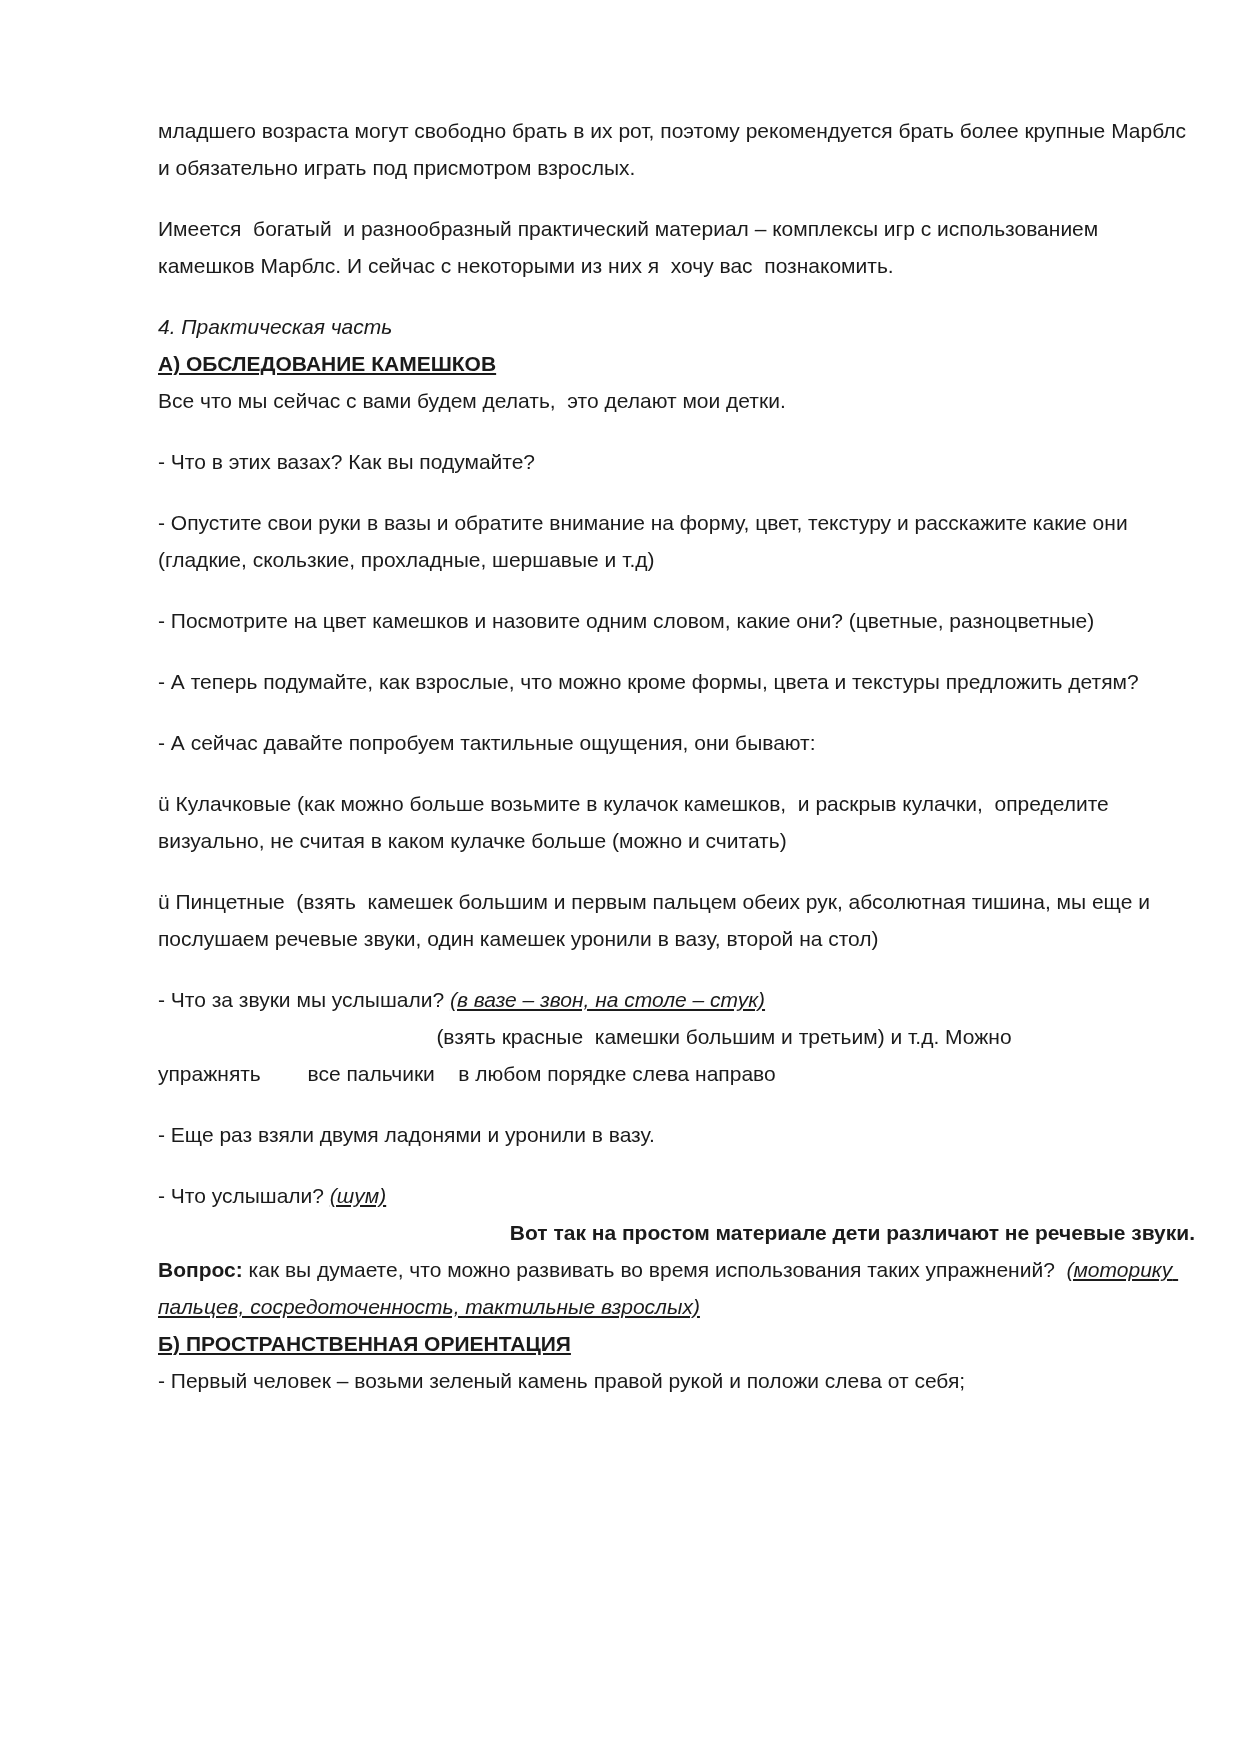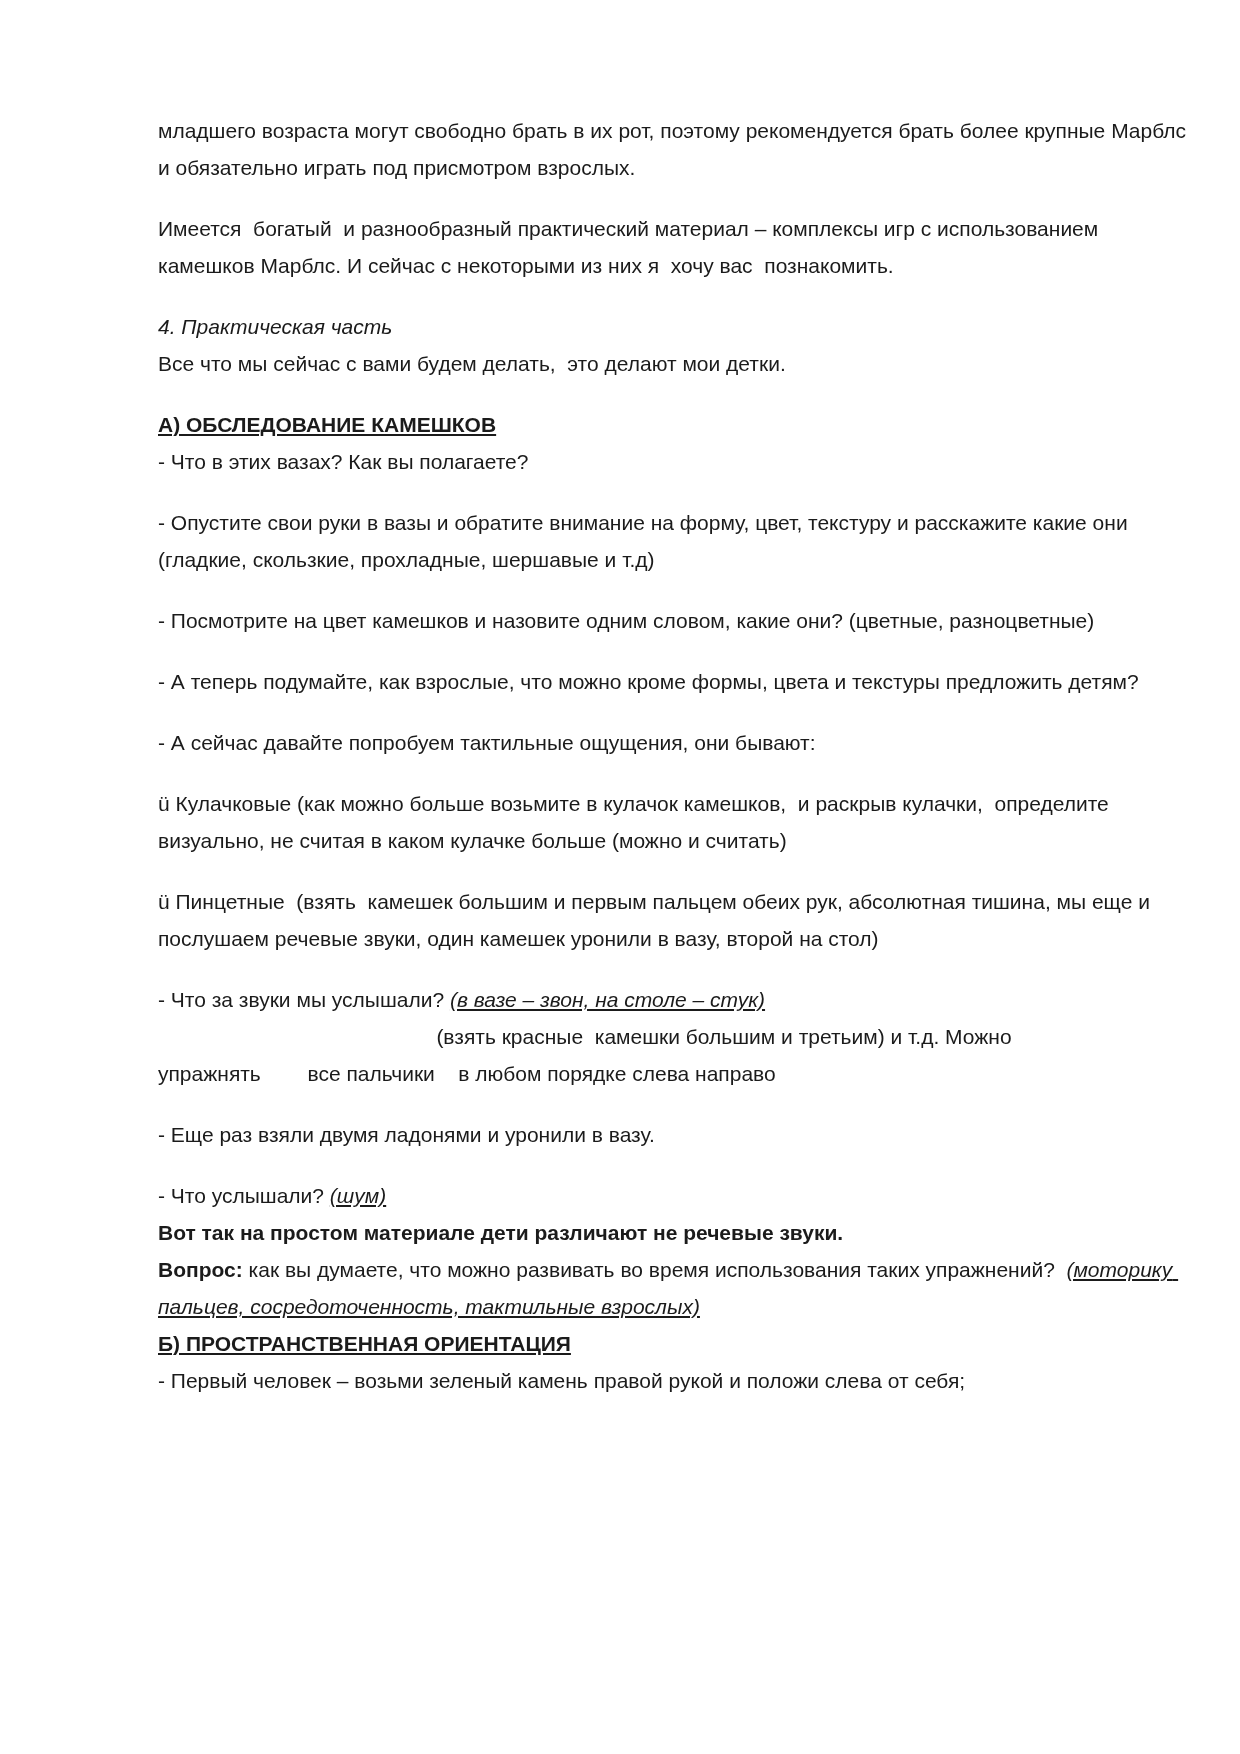"Все что мы сейчас с" p.para { order: before "А) ОБСЛЕДОВАНИЕ КАМЕШКОВ" -> after "А) ОБСЛЕДОВАНИЕ КАМЕШКОВ" }
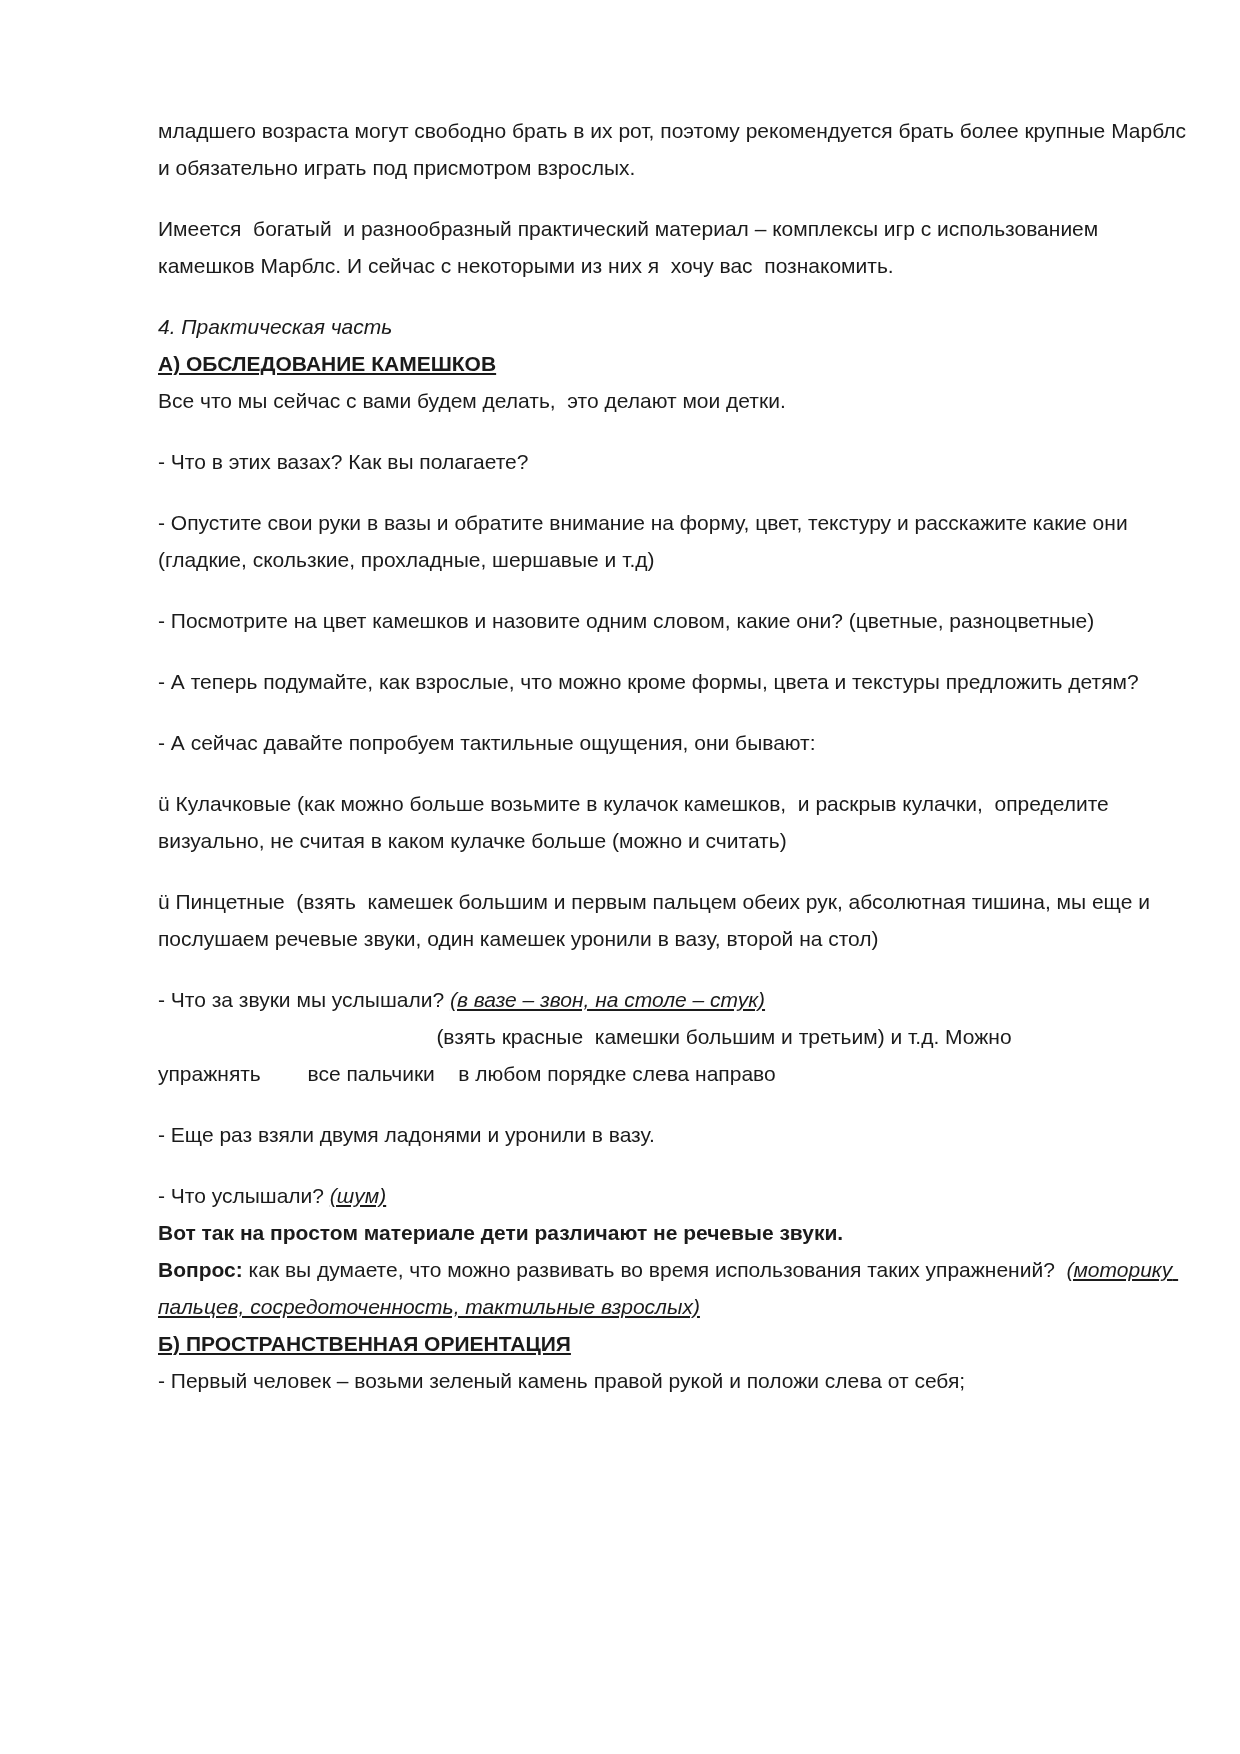"- Что в этих вазах?" p.para { text: полагаете -> подумайте }
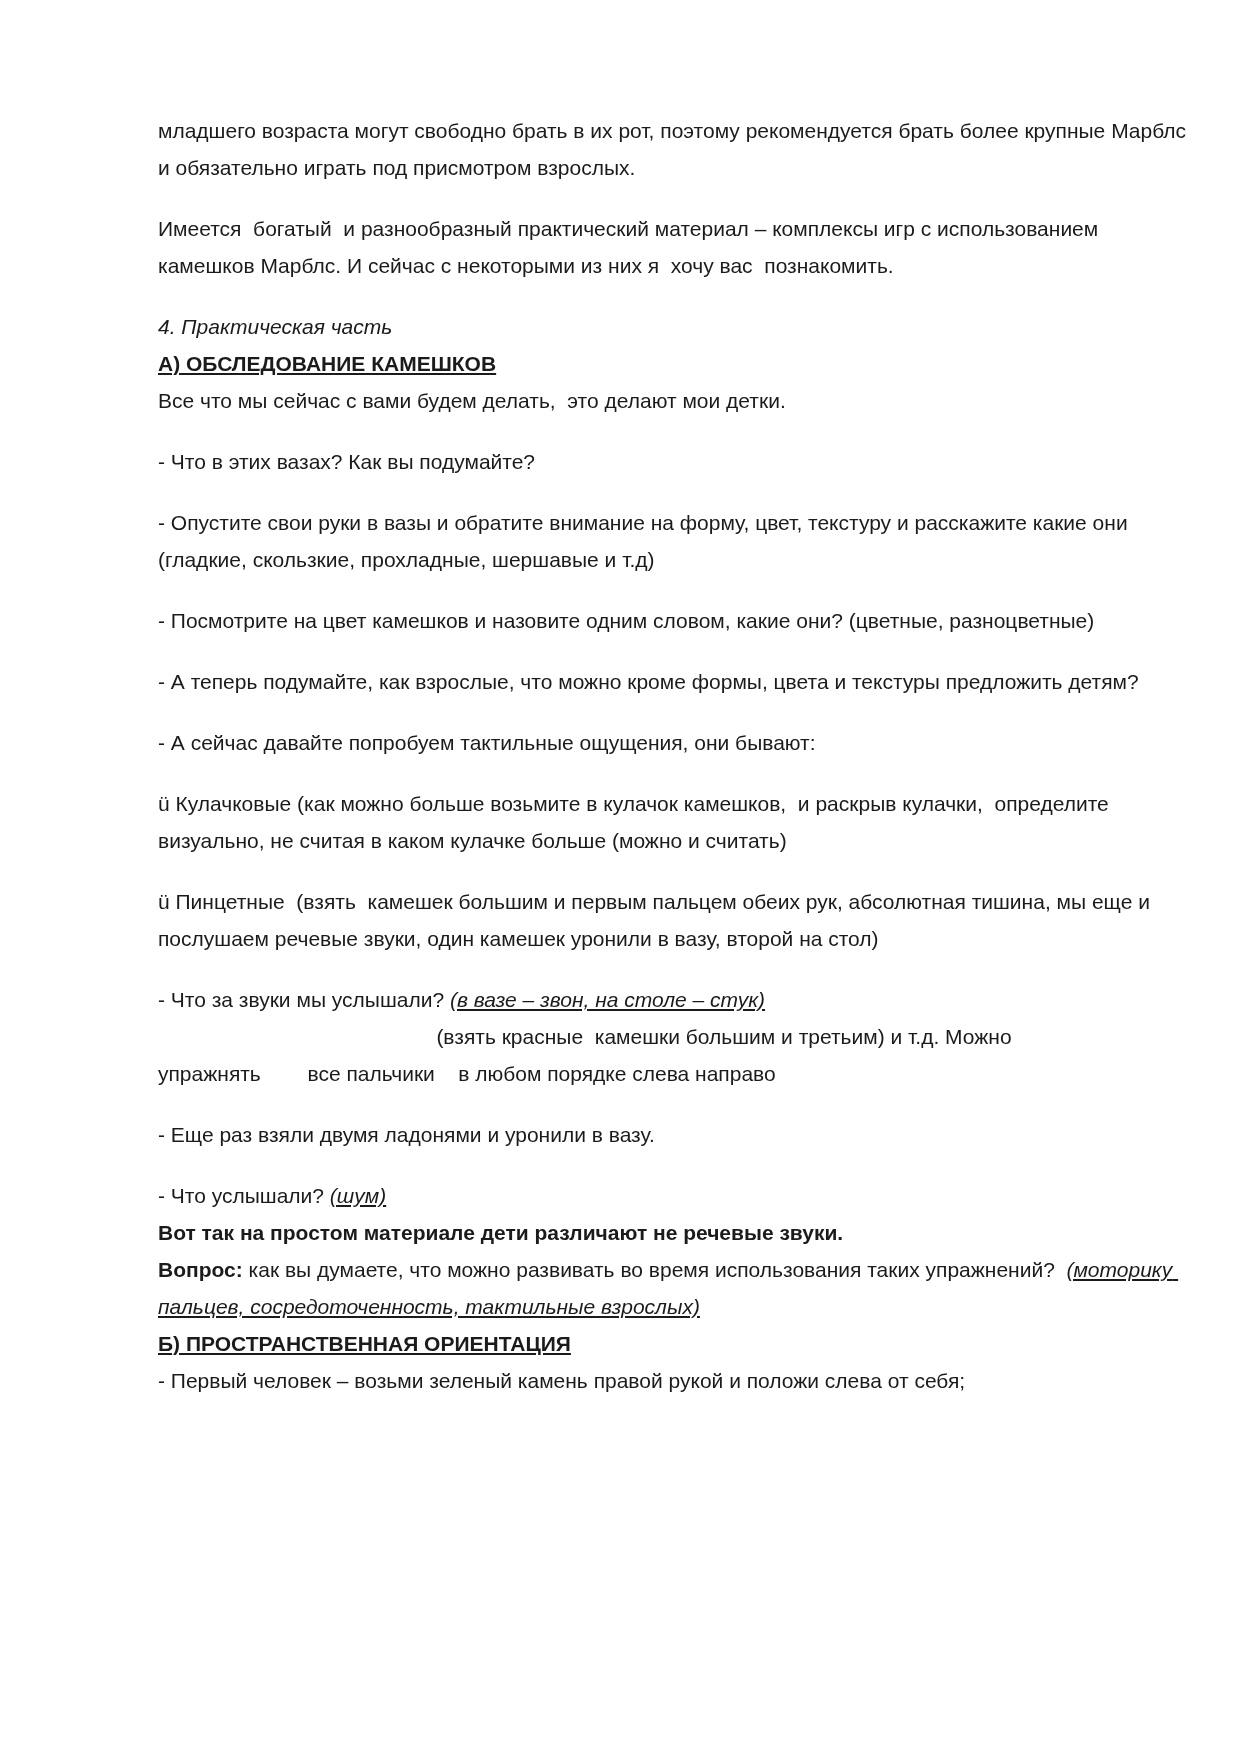"Вот так на простом материале" .b { text-align: none -> right }
